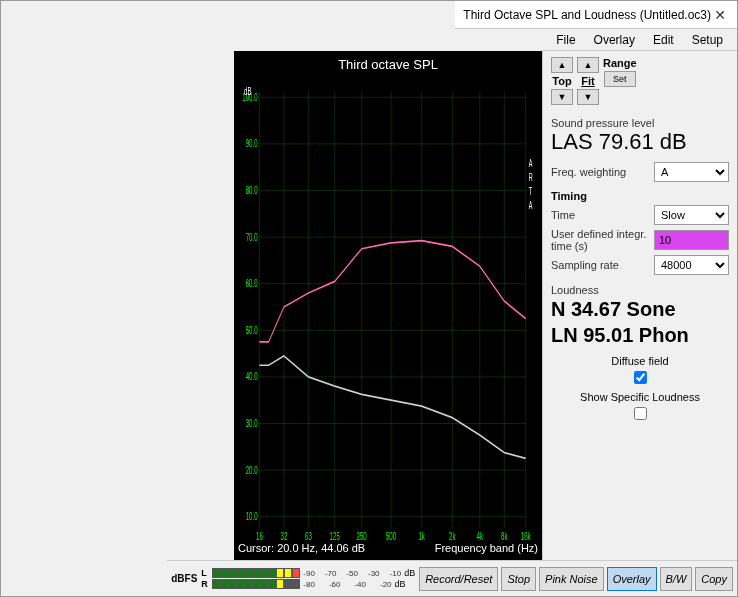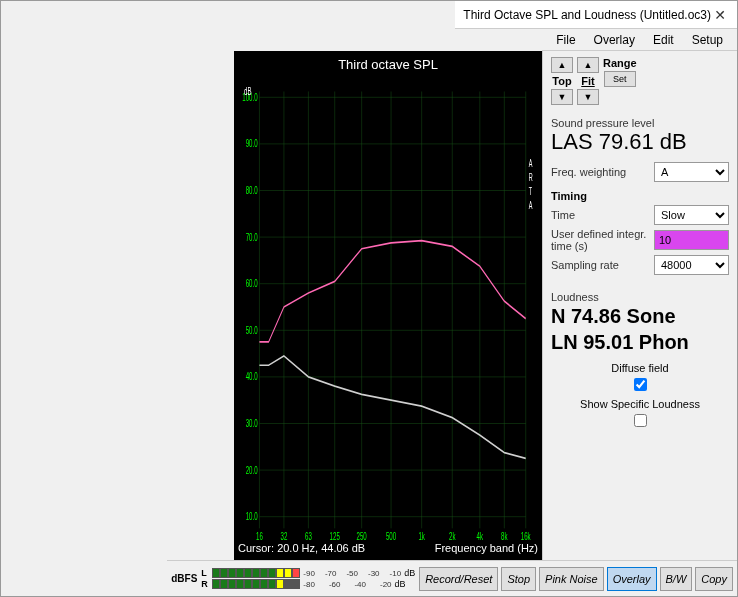"Loudness" .loudness-section { margin-top: 8px -> 1px }
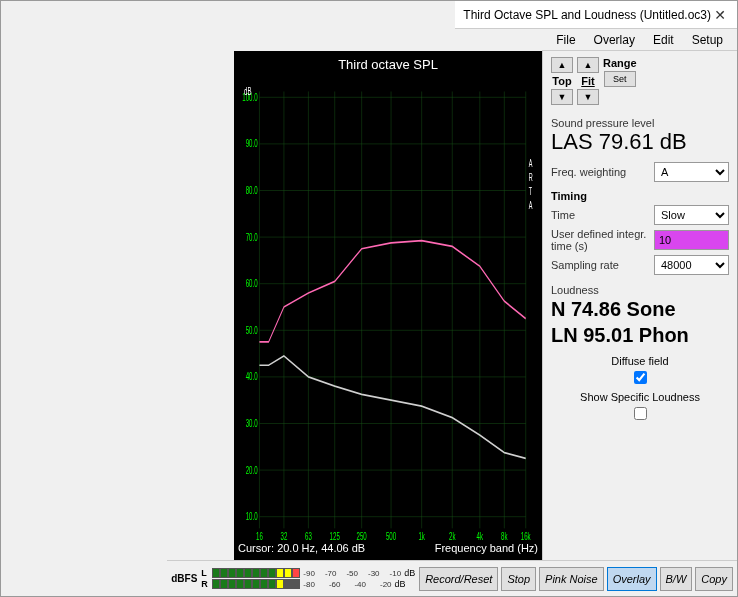"N 74.86 Sone" div.big-value-large { text: 74.86 -> 34.67 }
